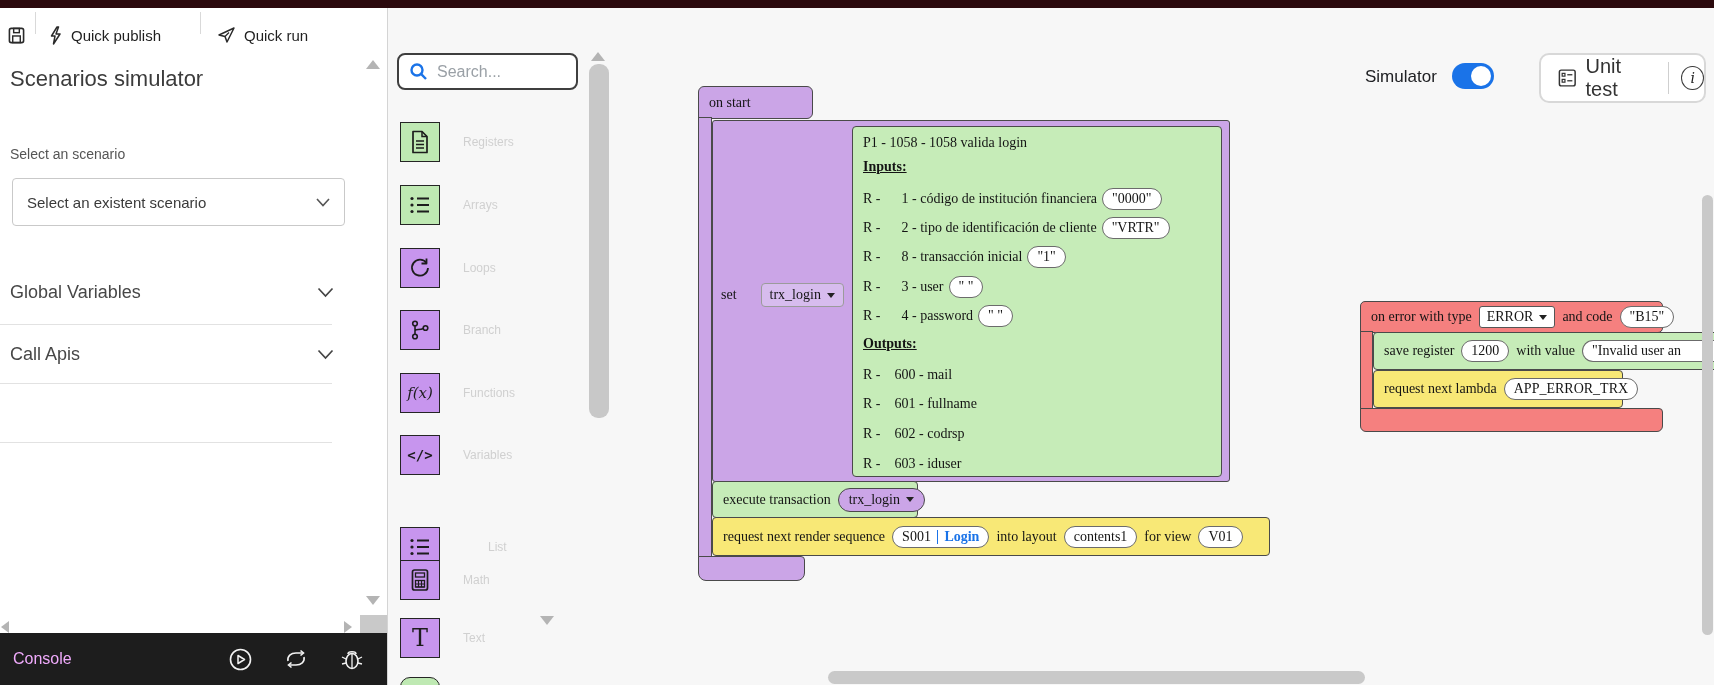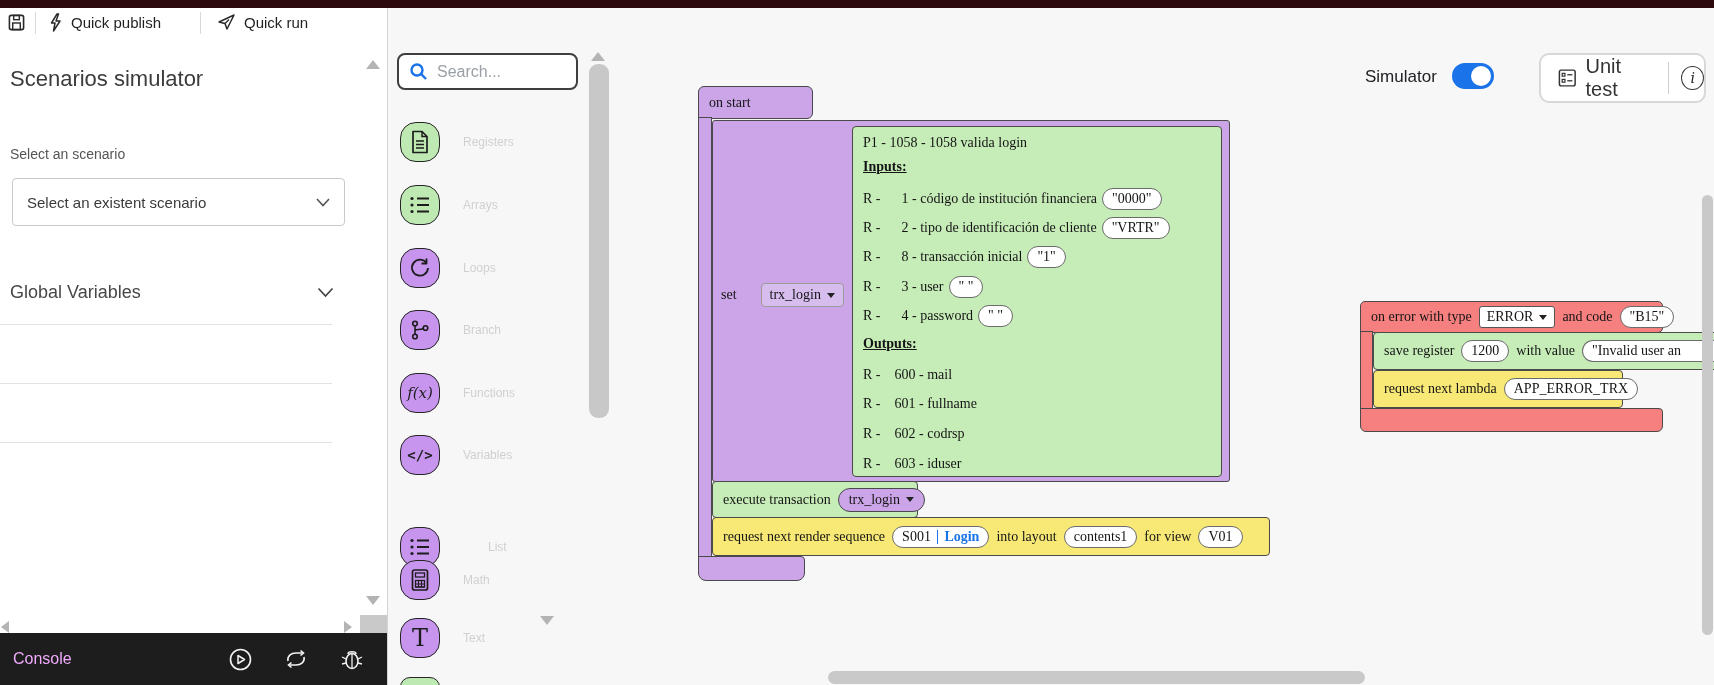"Quick publish" .toolbar-item { margin-top: none -> 13px }
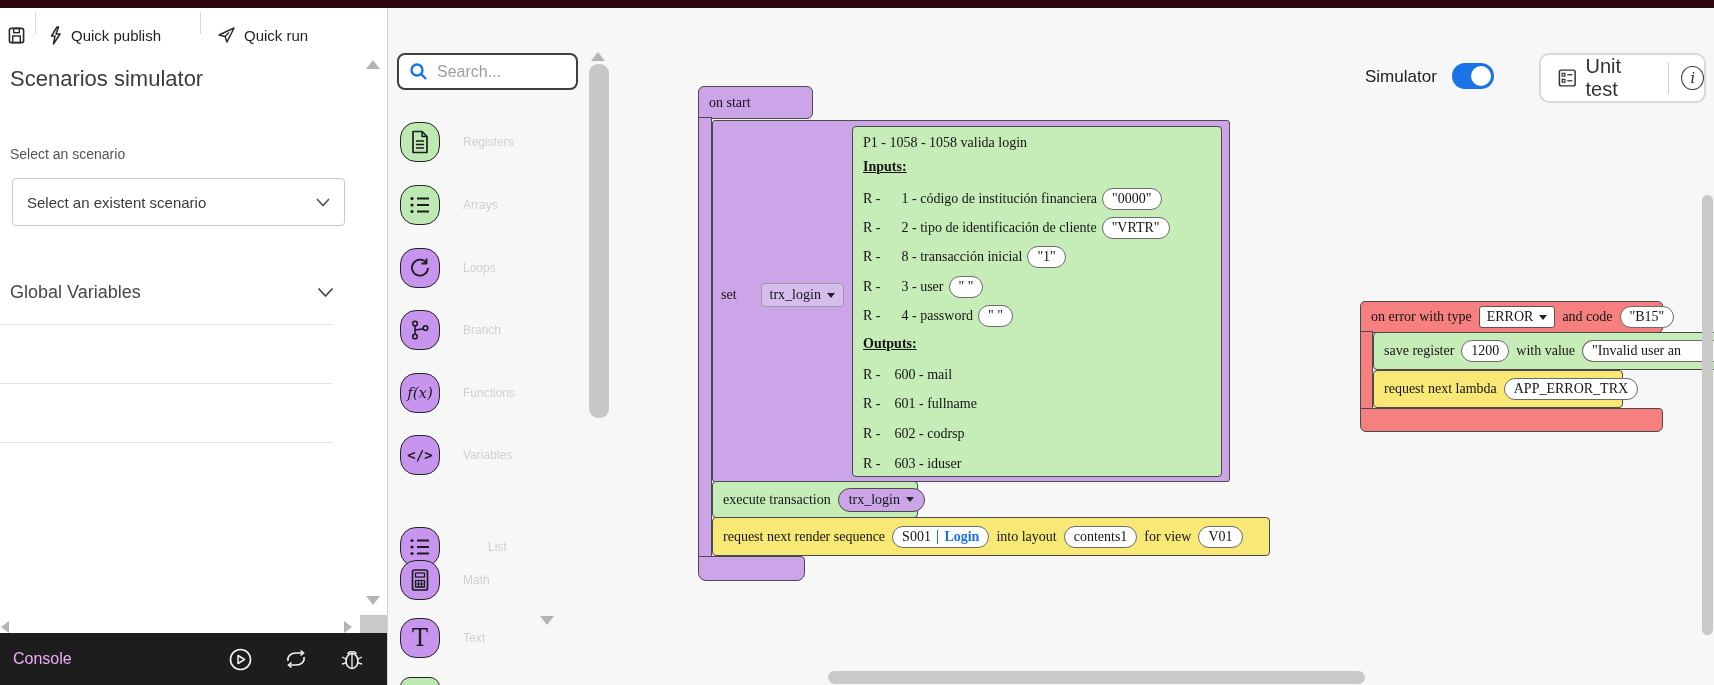"Call Apis" div.abs { html: none -> <div> <span>Call Apis</span> <svg> <path></path> </svg> </div> }
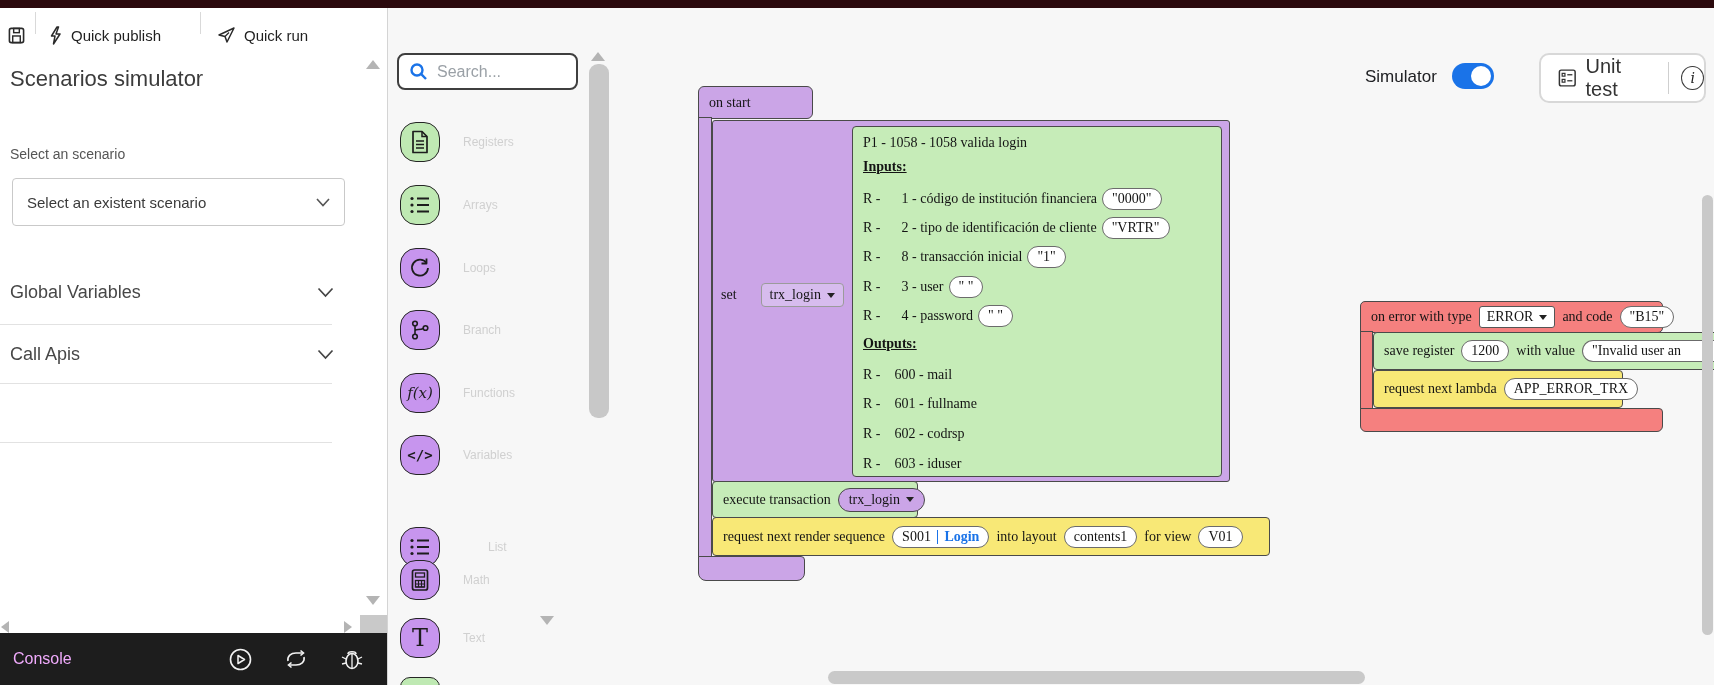"f(x)" .cat-icon { border-radius: 16px -> 0 }
